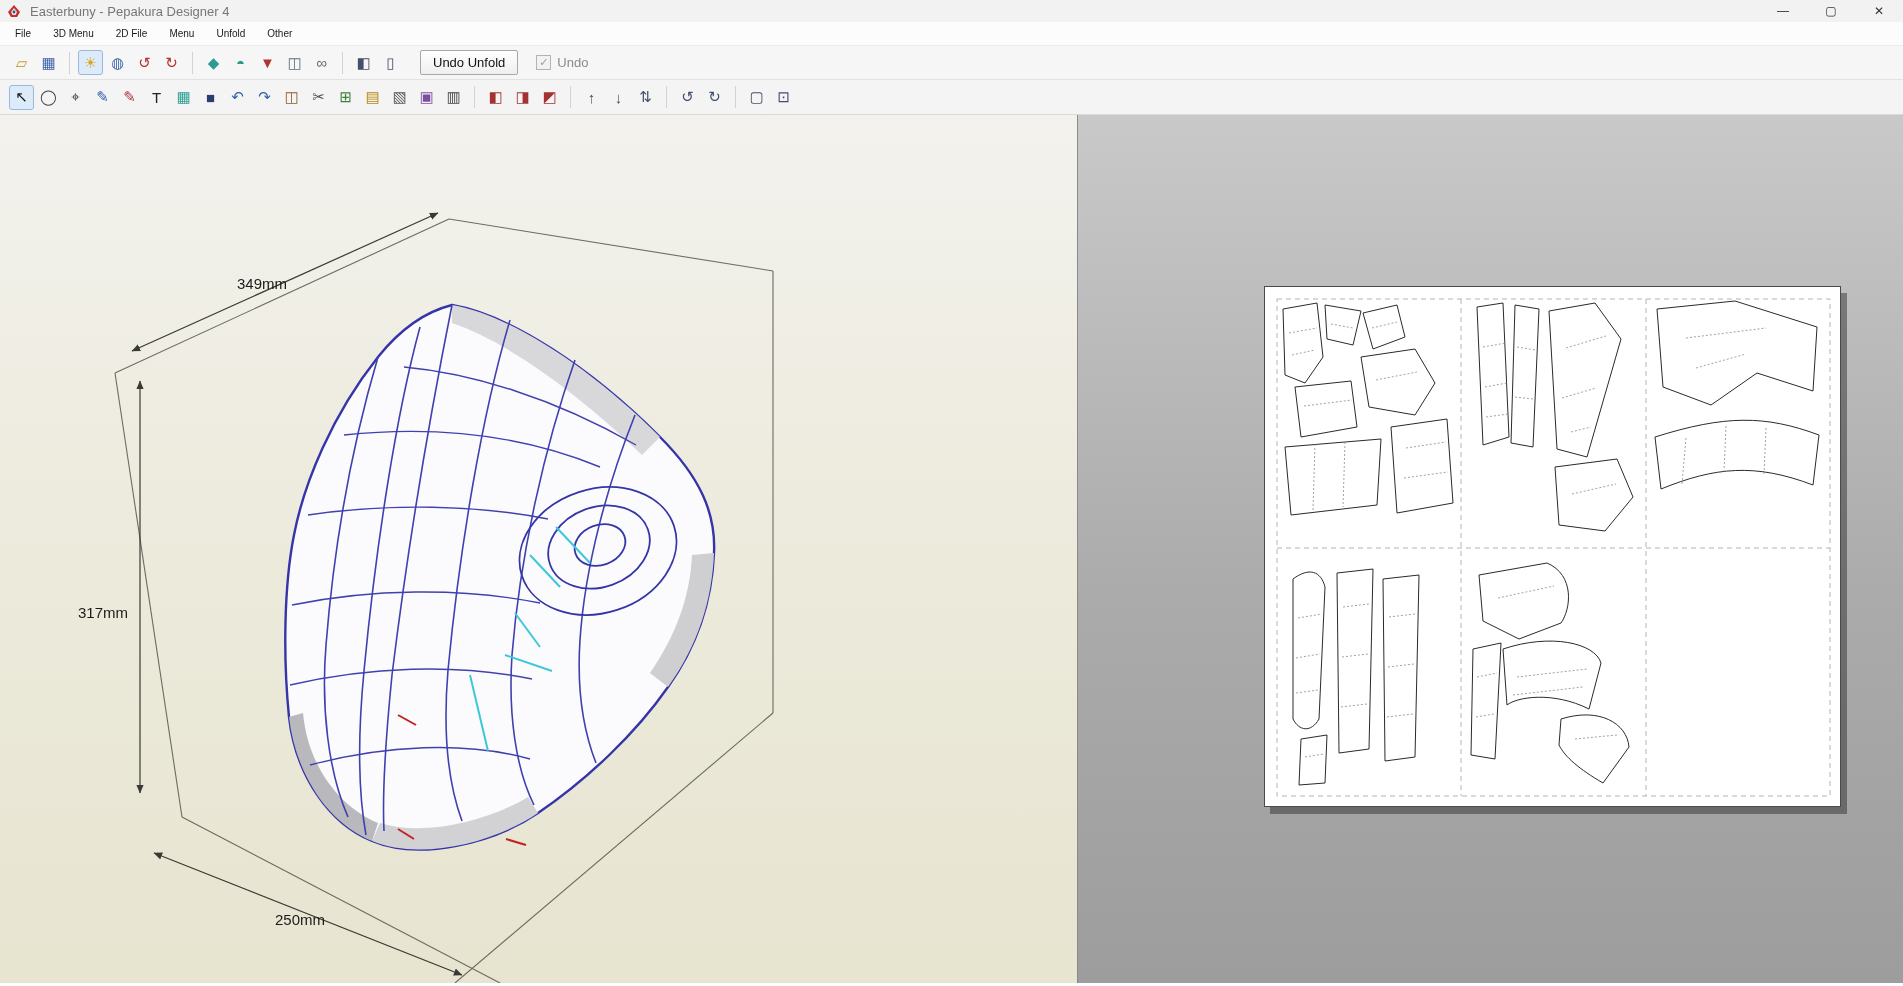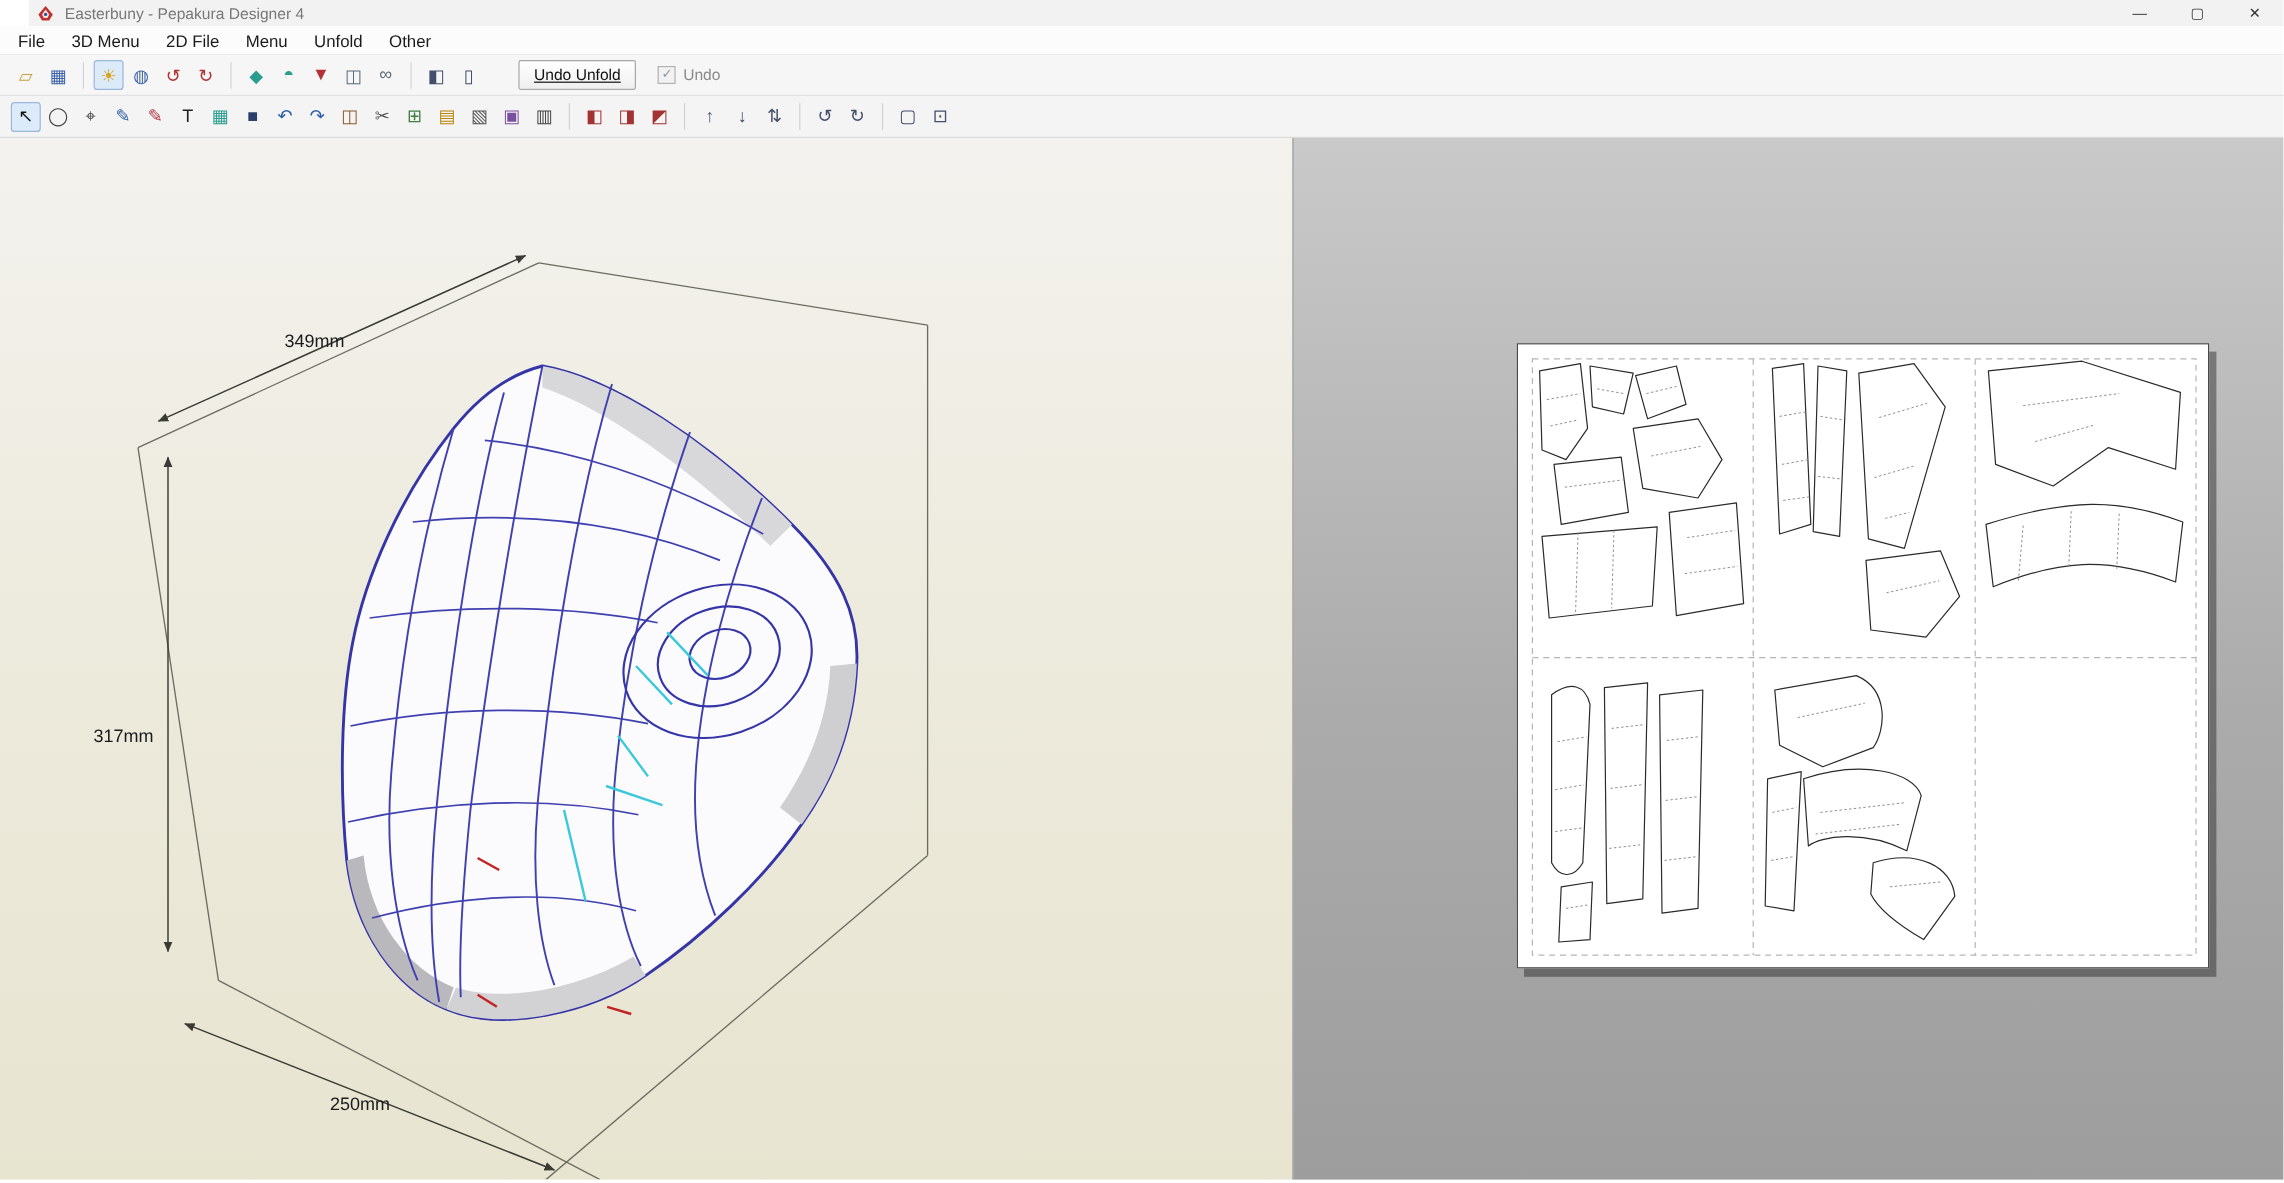"Easterbuny - Pepakura Designer 4" .titlebar { margin-left: 24px -> none }
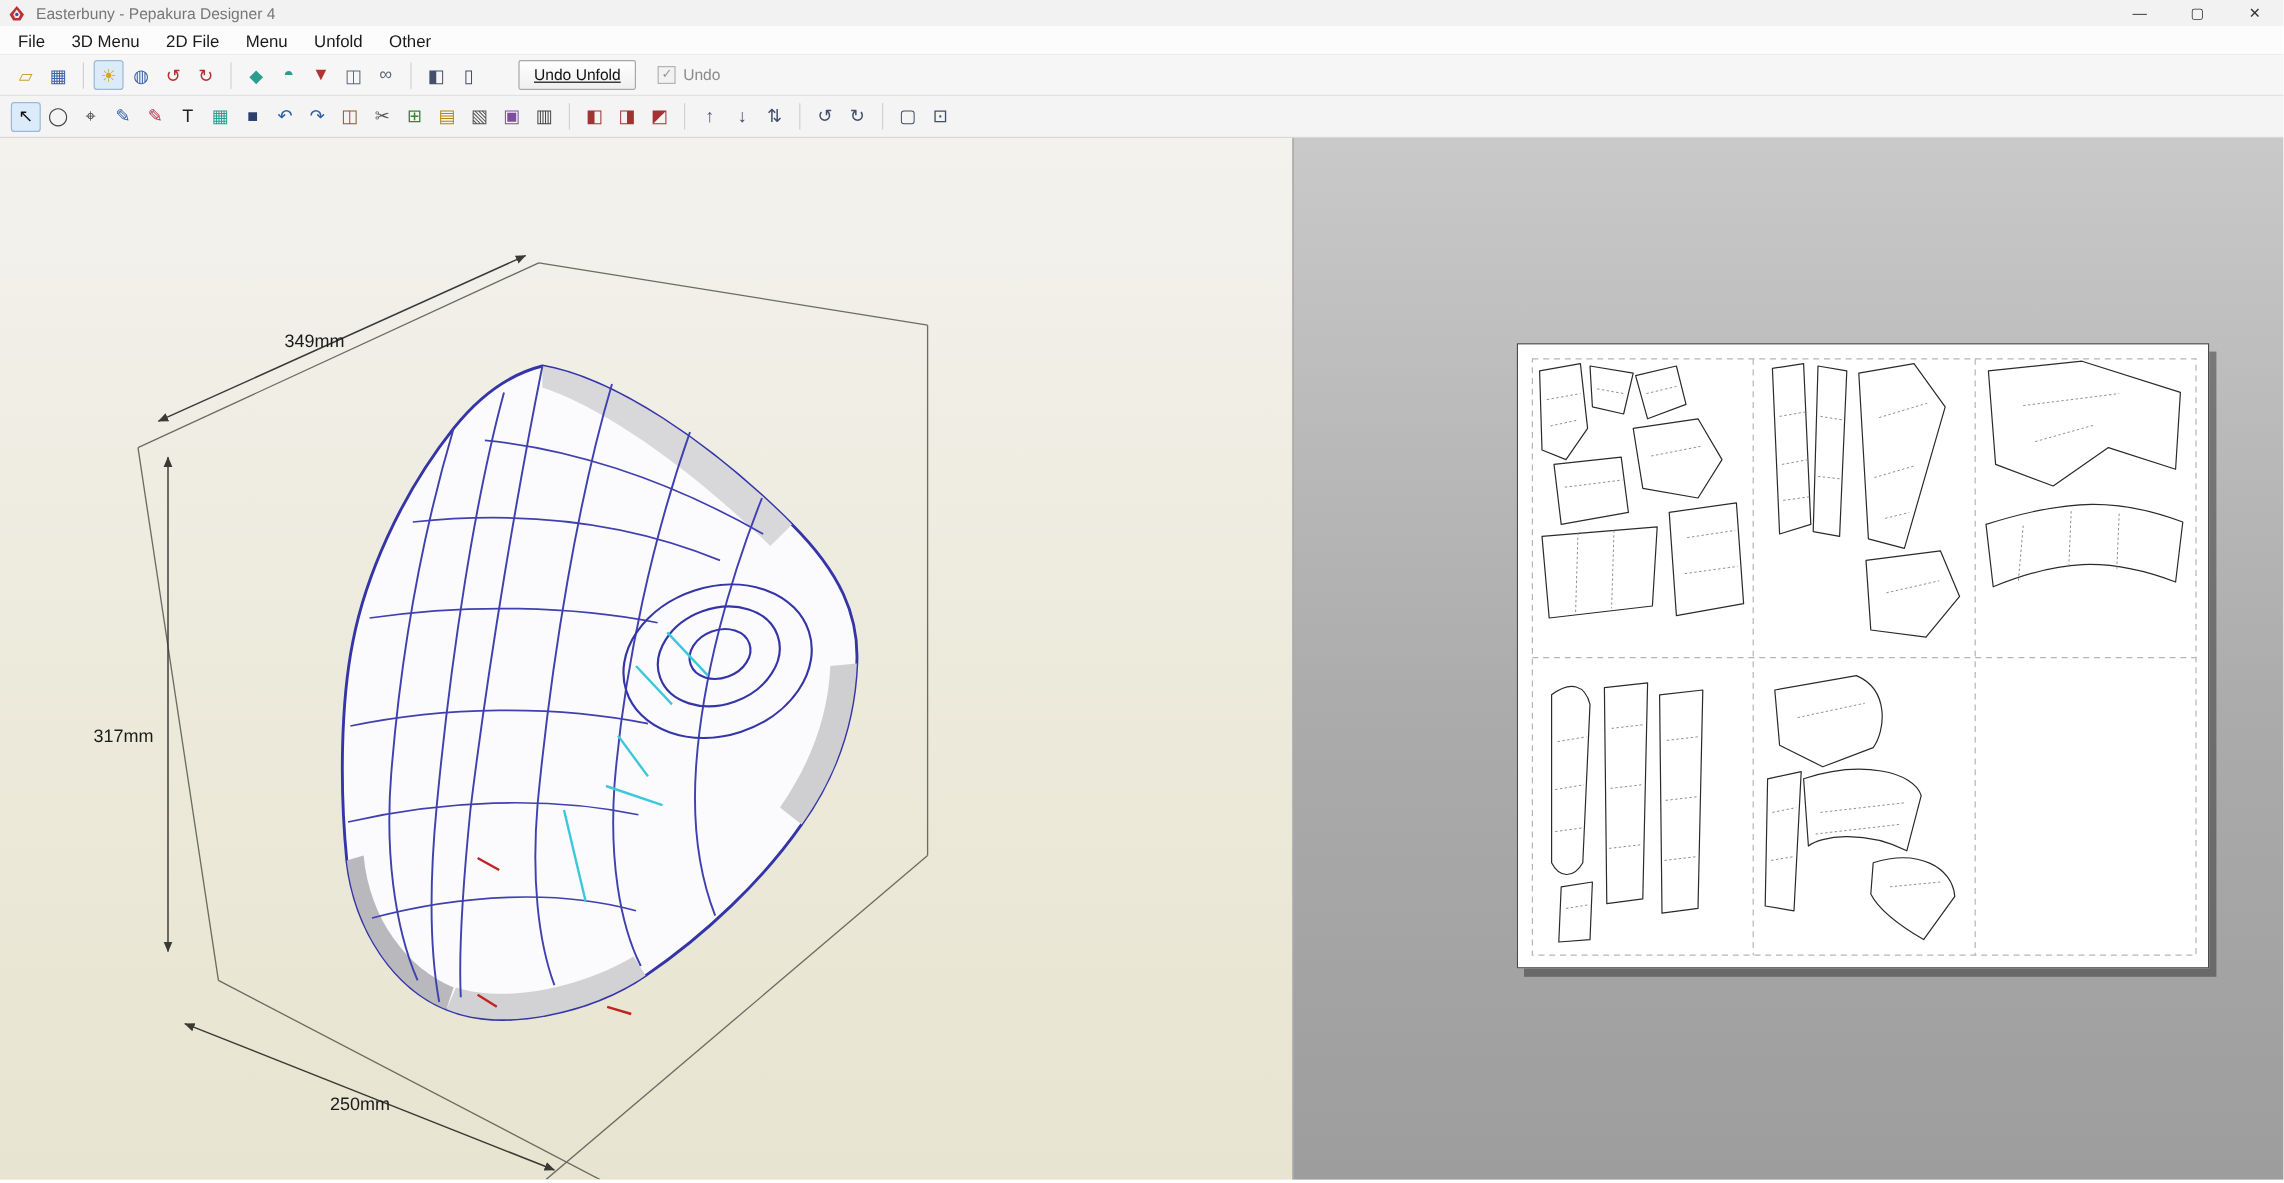"File" .menubar { font-size: 14px -> 10px }
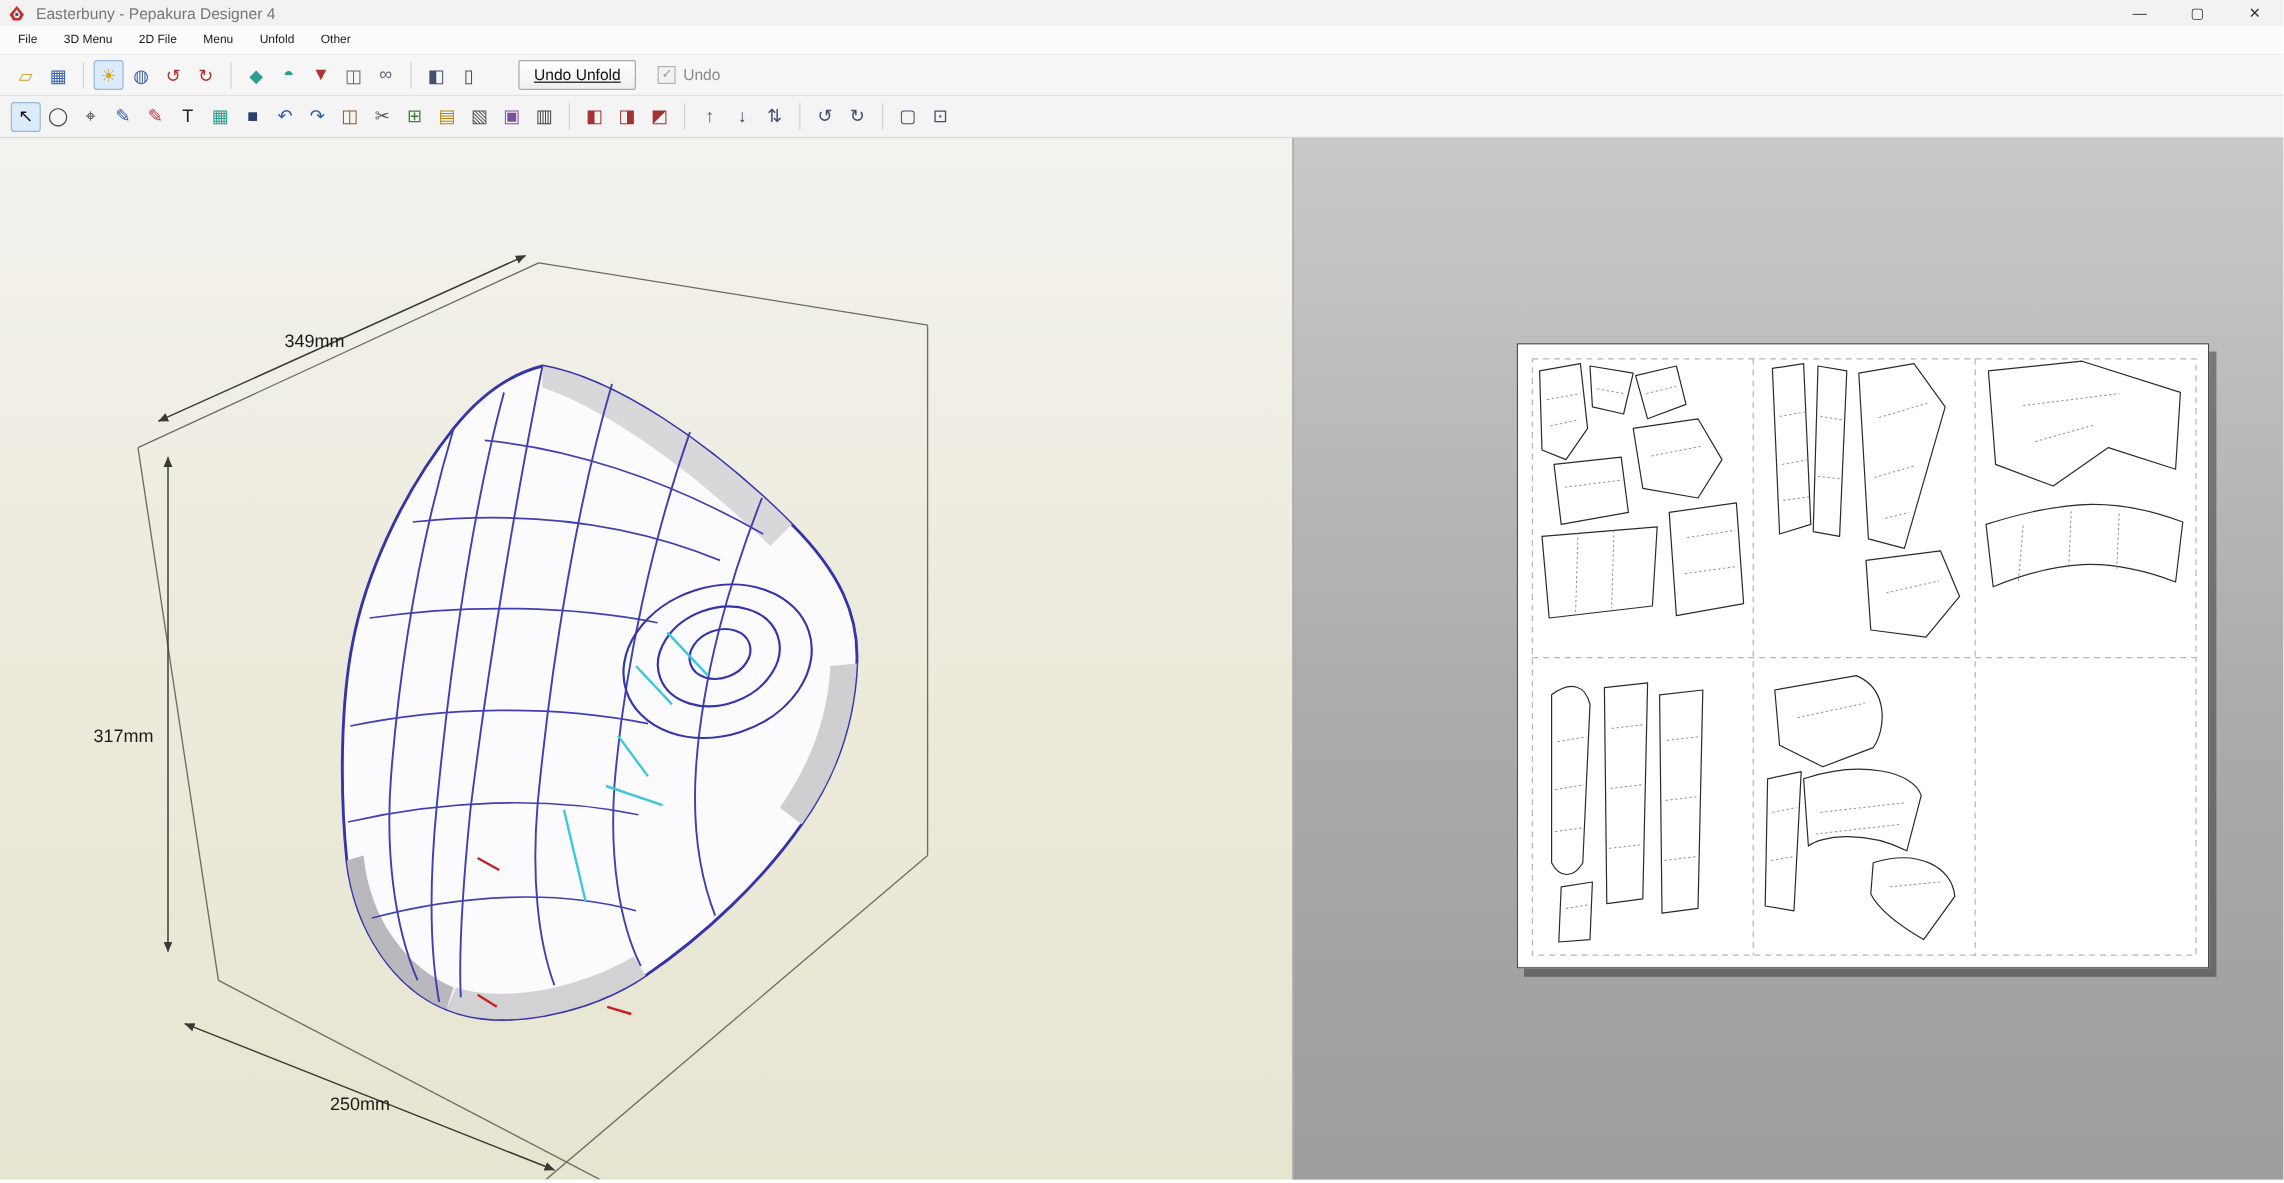"Undo Unfold" .undo-unfold-btn { margin-left: 28px -> 16px; text-decoration: underline -> none }
